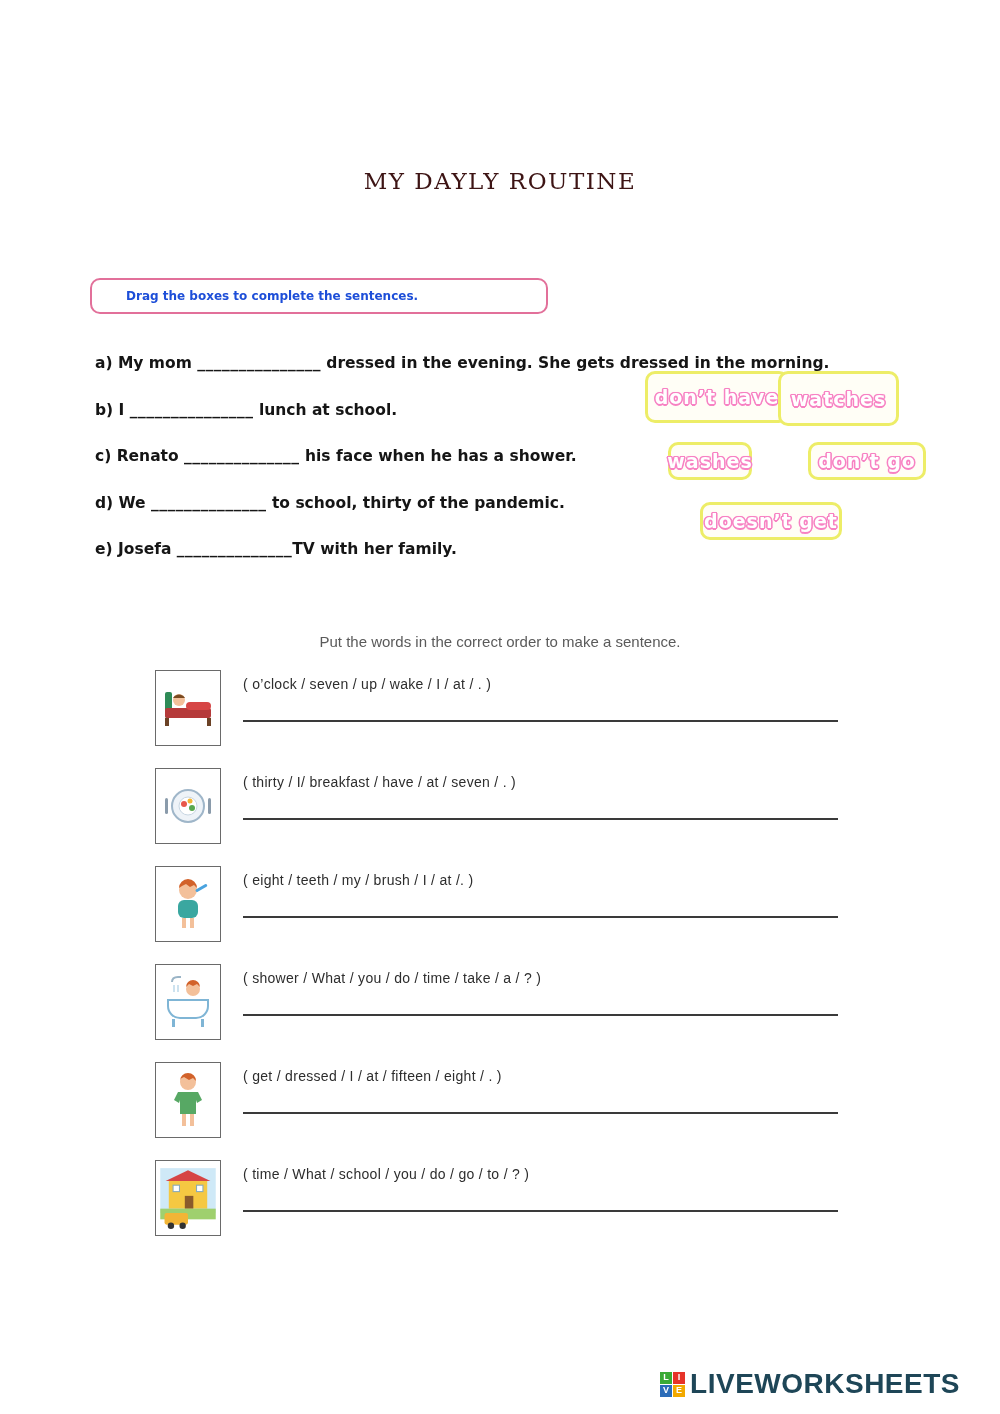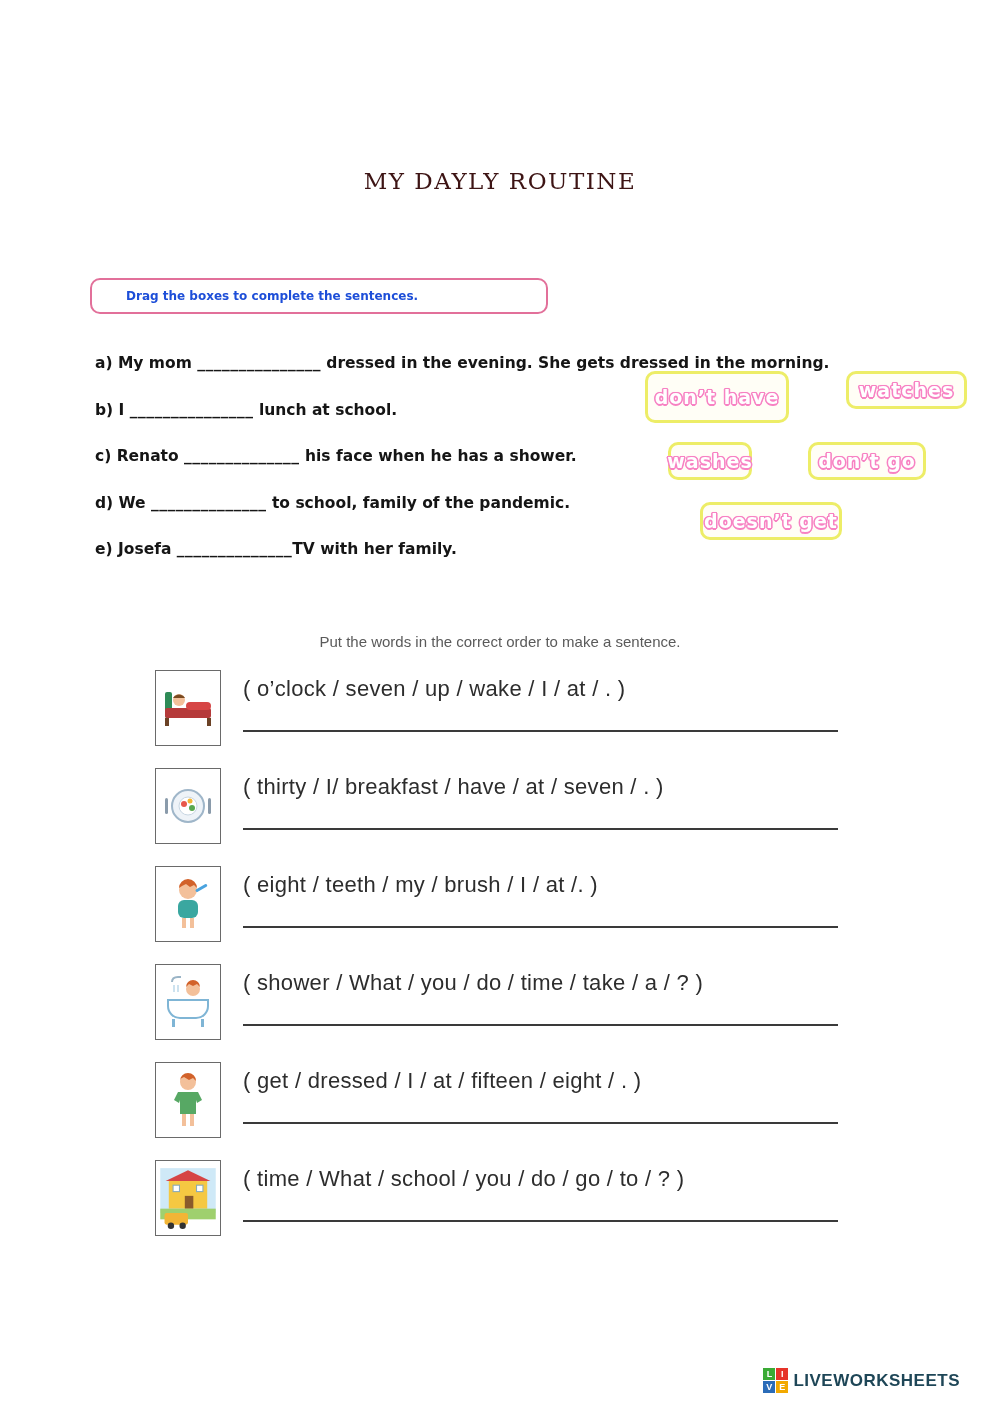"watches" .wb2 { height: 38px -> 55px; left: 846px -> 778px }
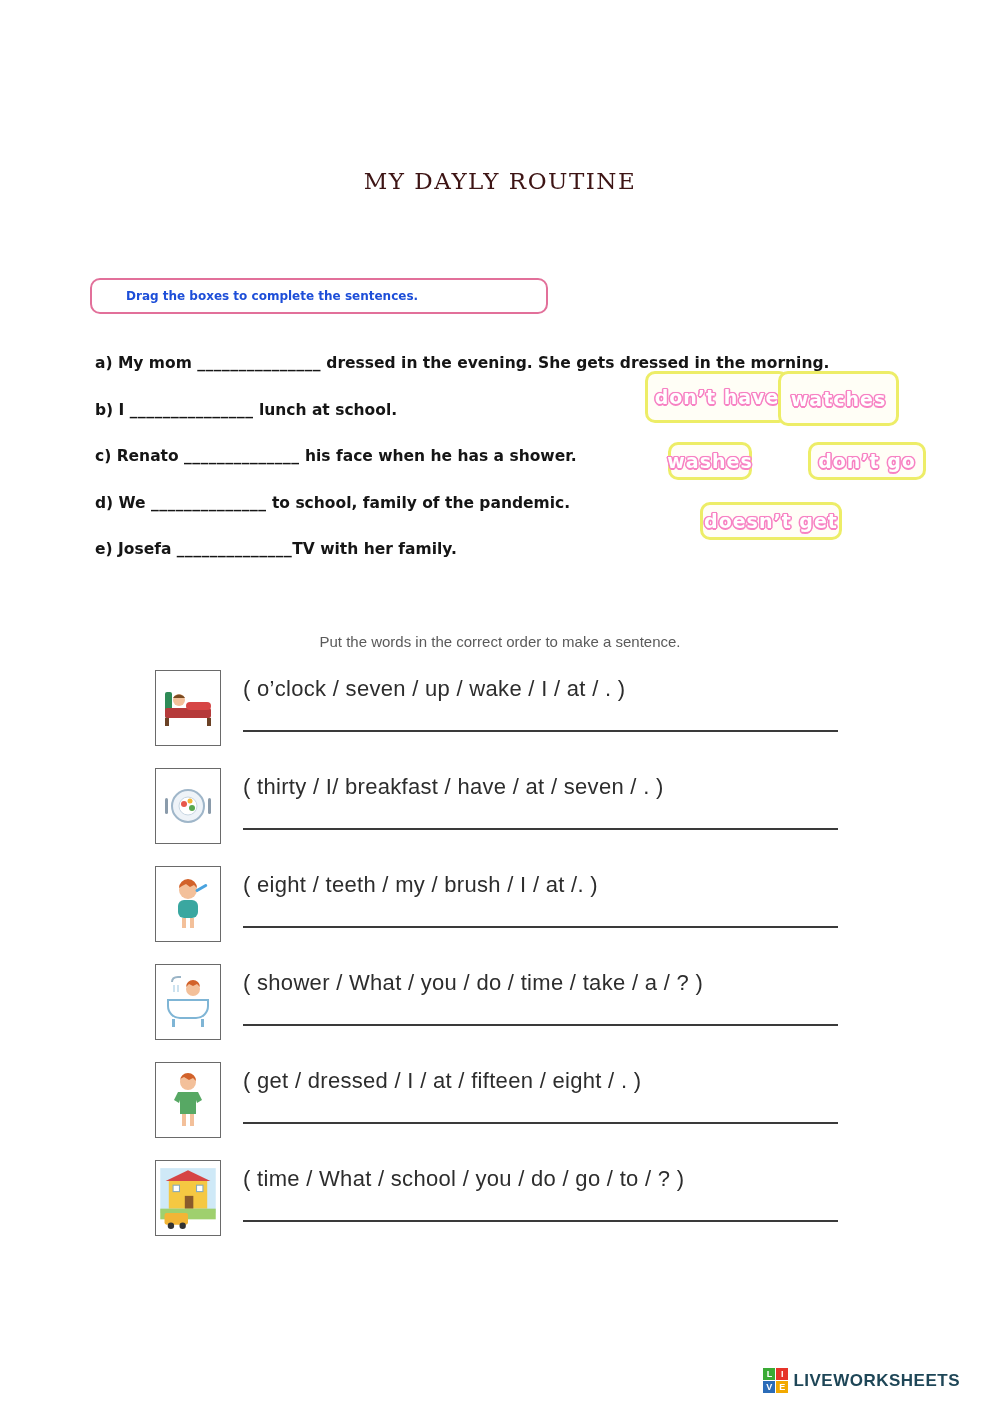"to school, family of the" span { text: family -> thirty }
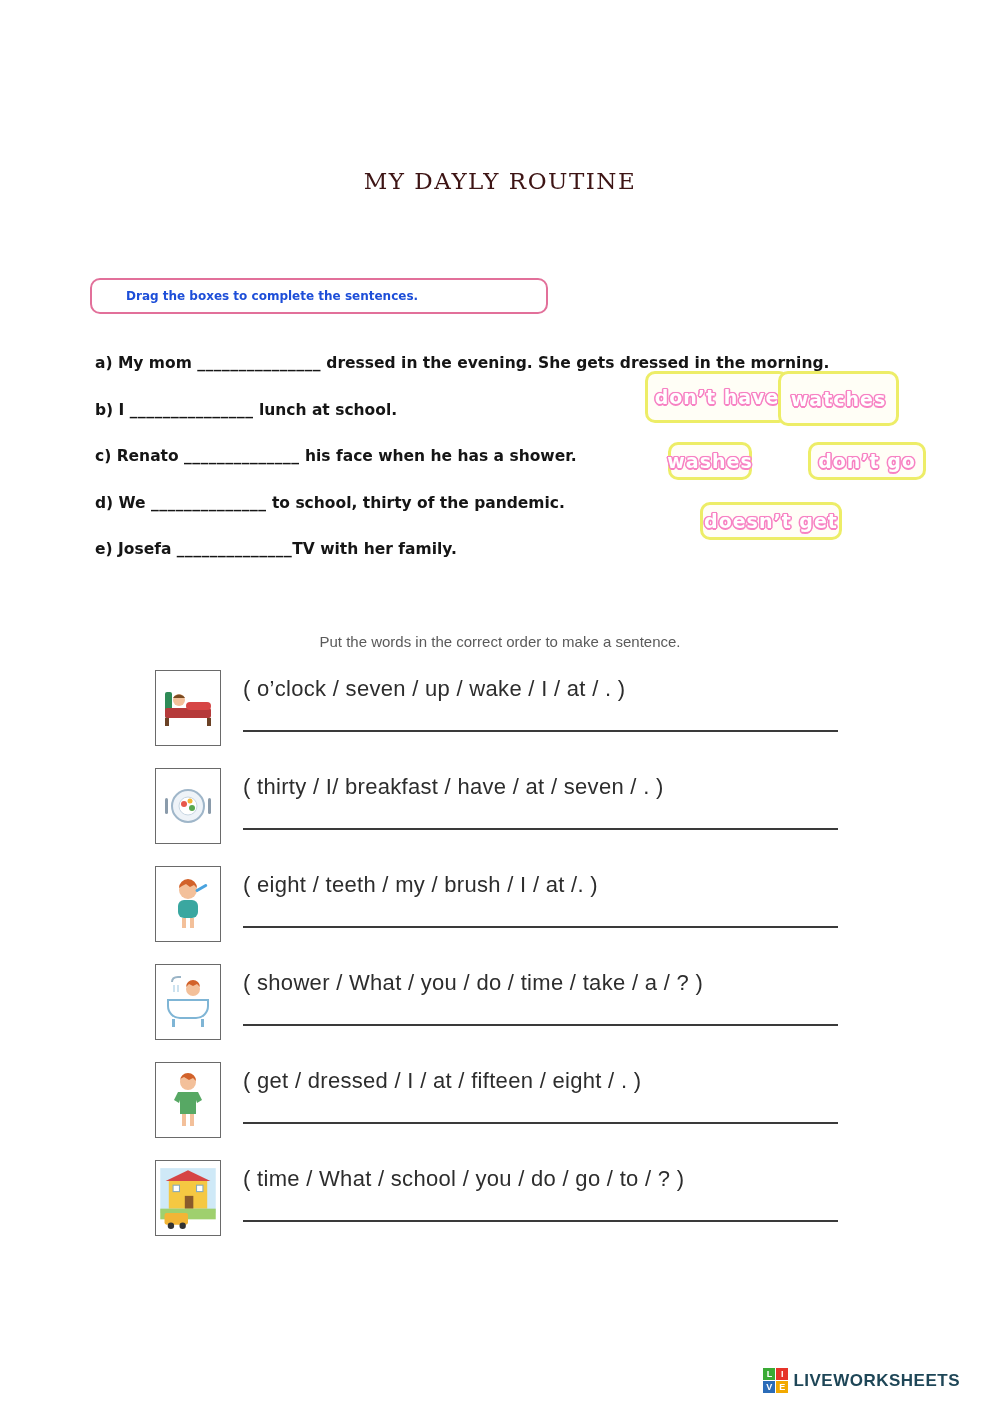"( o’clock / seven /" .prompt { font-size: 22px -> 14px }
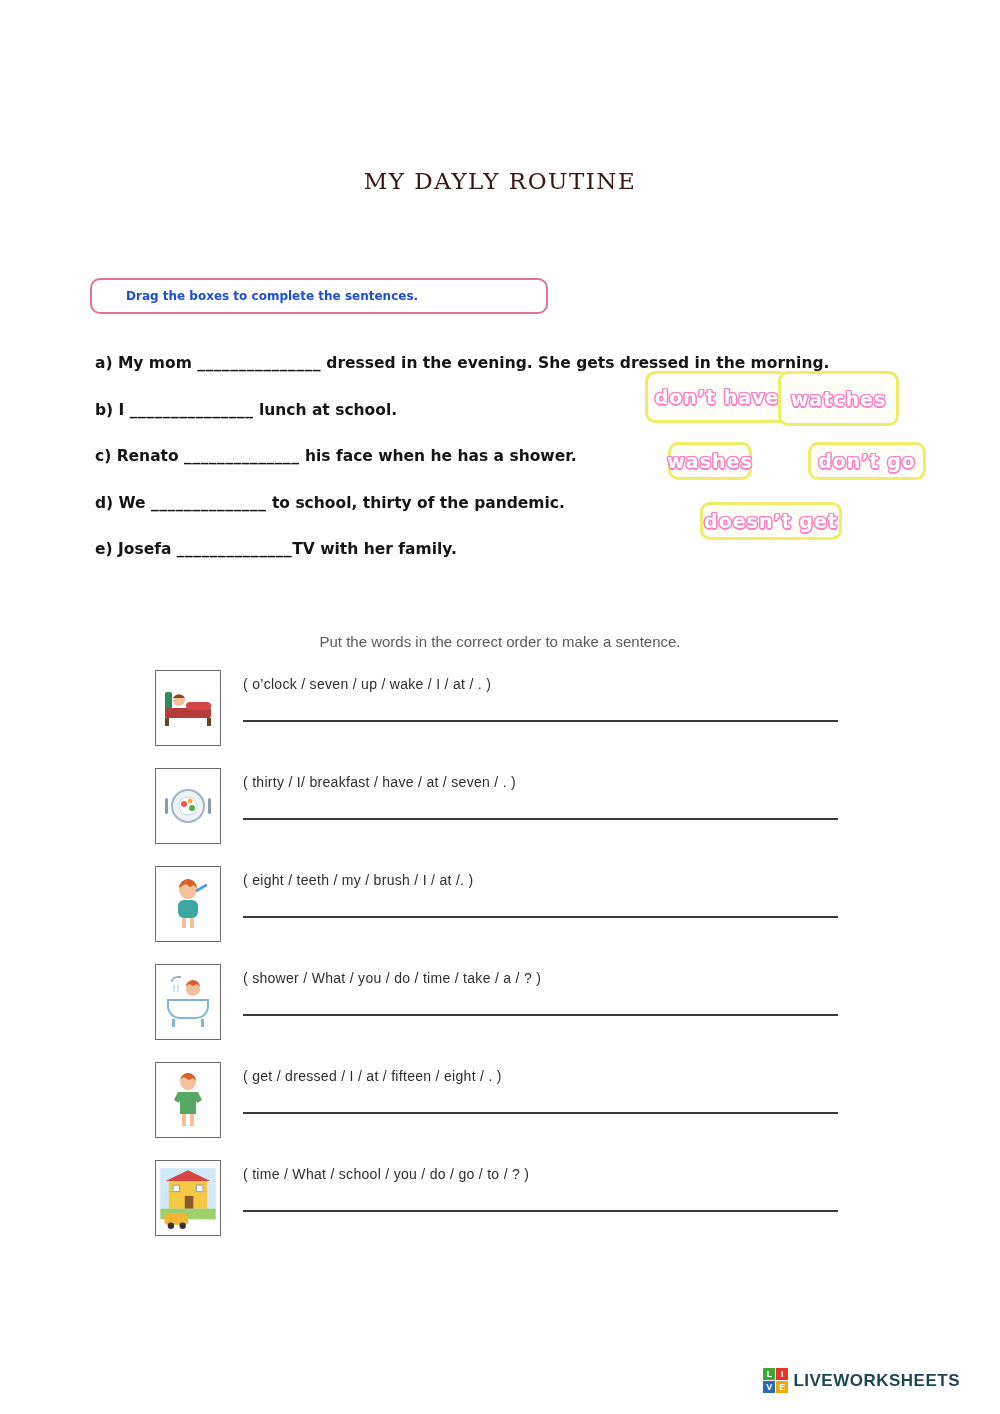"LIVEWORKSHEETS" .brand { font-size: 17px -> 28px }
